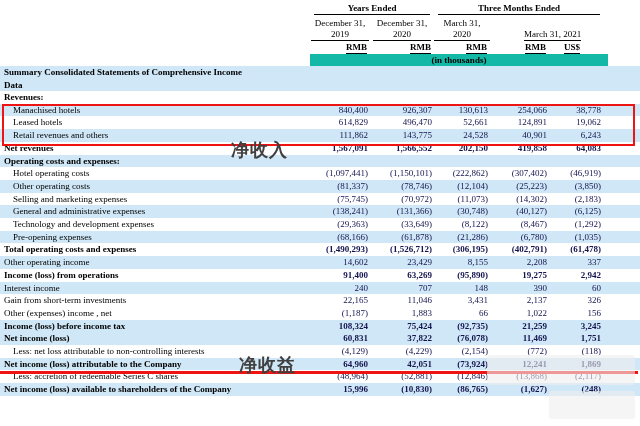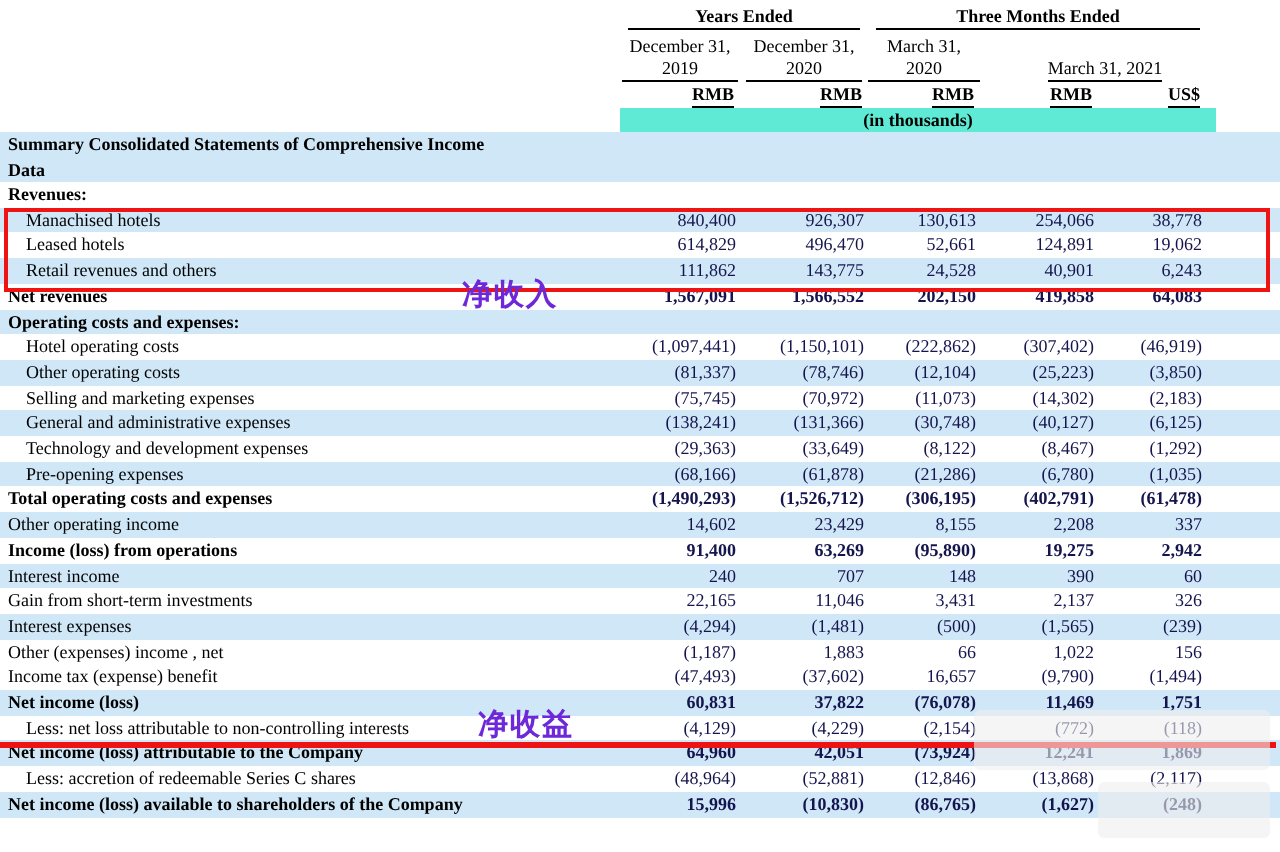"US$" .unitcell.last { padding-right: 40px -> 60px }
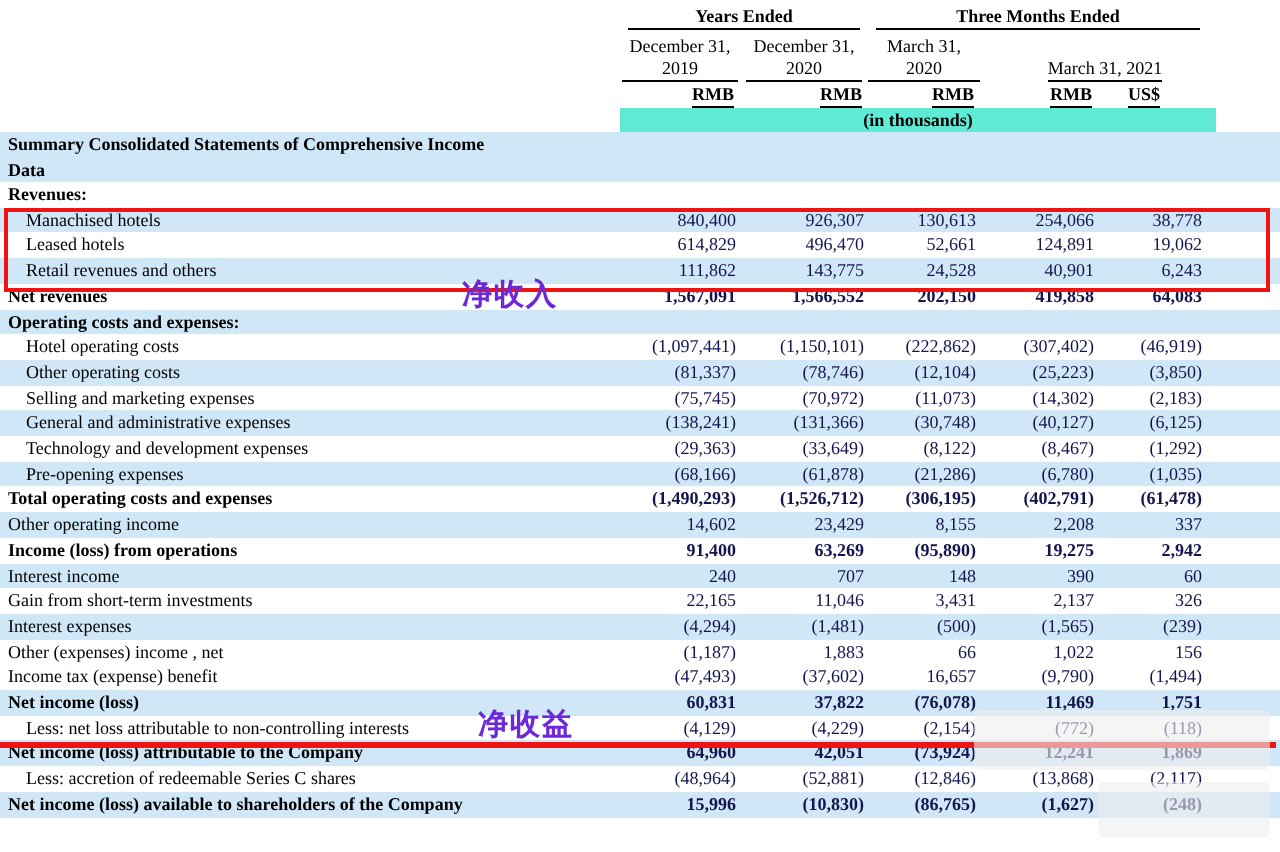"(in thousands)" .note { background: #5eead4 -> #14b8a6 }
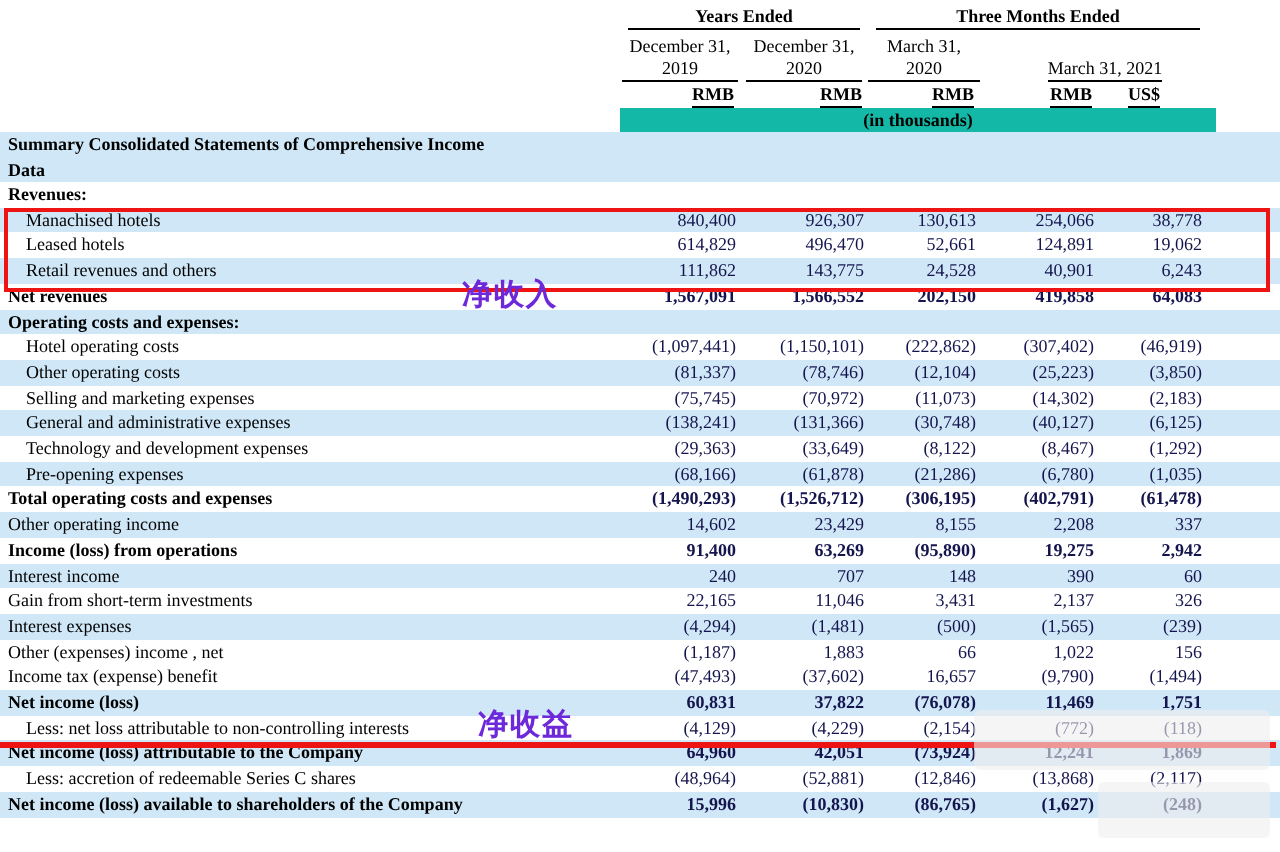"净收入" .anno-label { color: #6d28d9 -> #404040; font-size: 15px -> 18px }
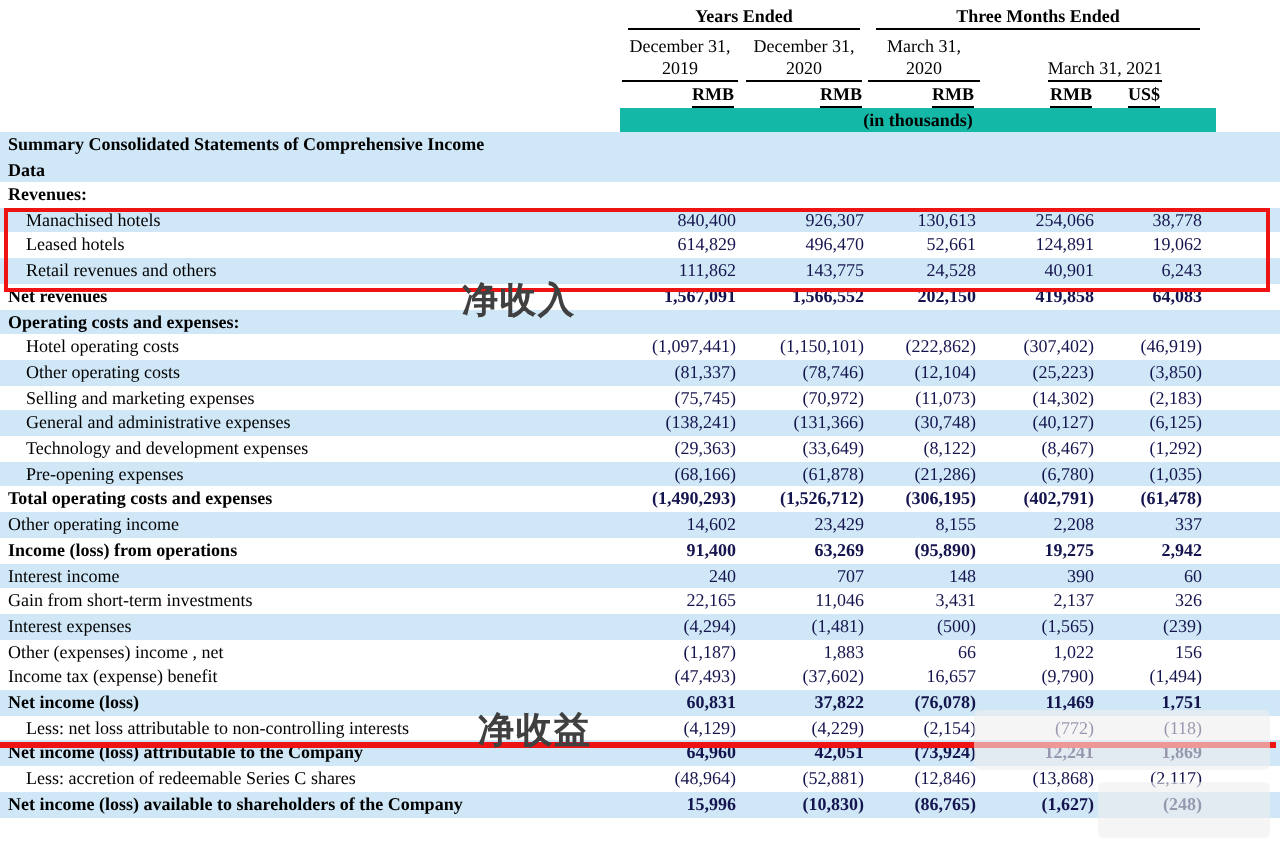"Interest expenses" tr.blue { html: <tr> <td>Interest expenses</td> <td>(4,294)</td> <td>(1,481)</td> <td>(500)</td> <td>(1,565)</td> <td>(239)</td> </tr> -> none }
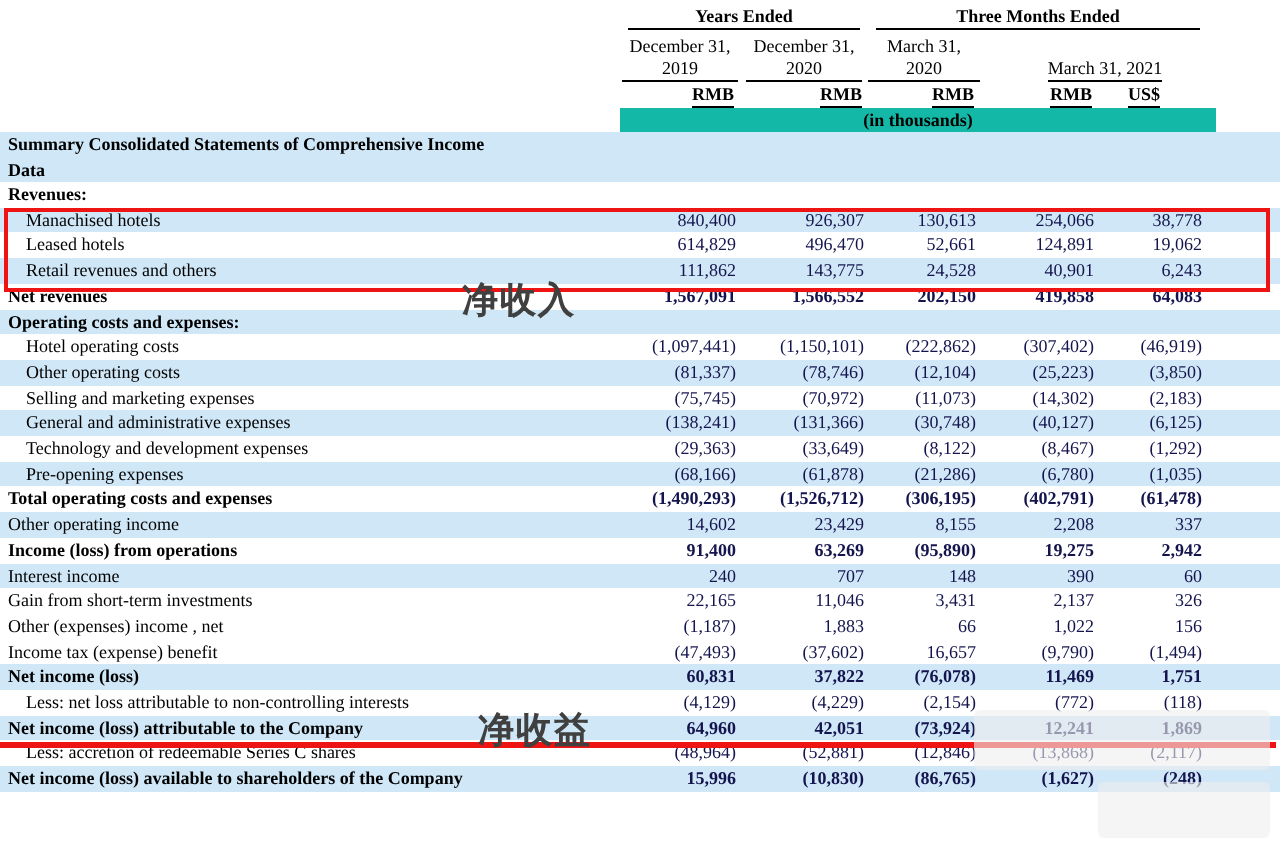"Income (loss) before income tax" tr.blue { html: none -> <tr> <td>Income (loss) before income tax</td> <td>108,324</td> <td>75,424</td> <td>(92,735)</td> <td>21,259</td> <td>3,245</td> </tr> }
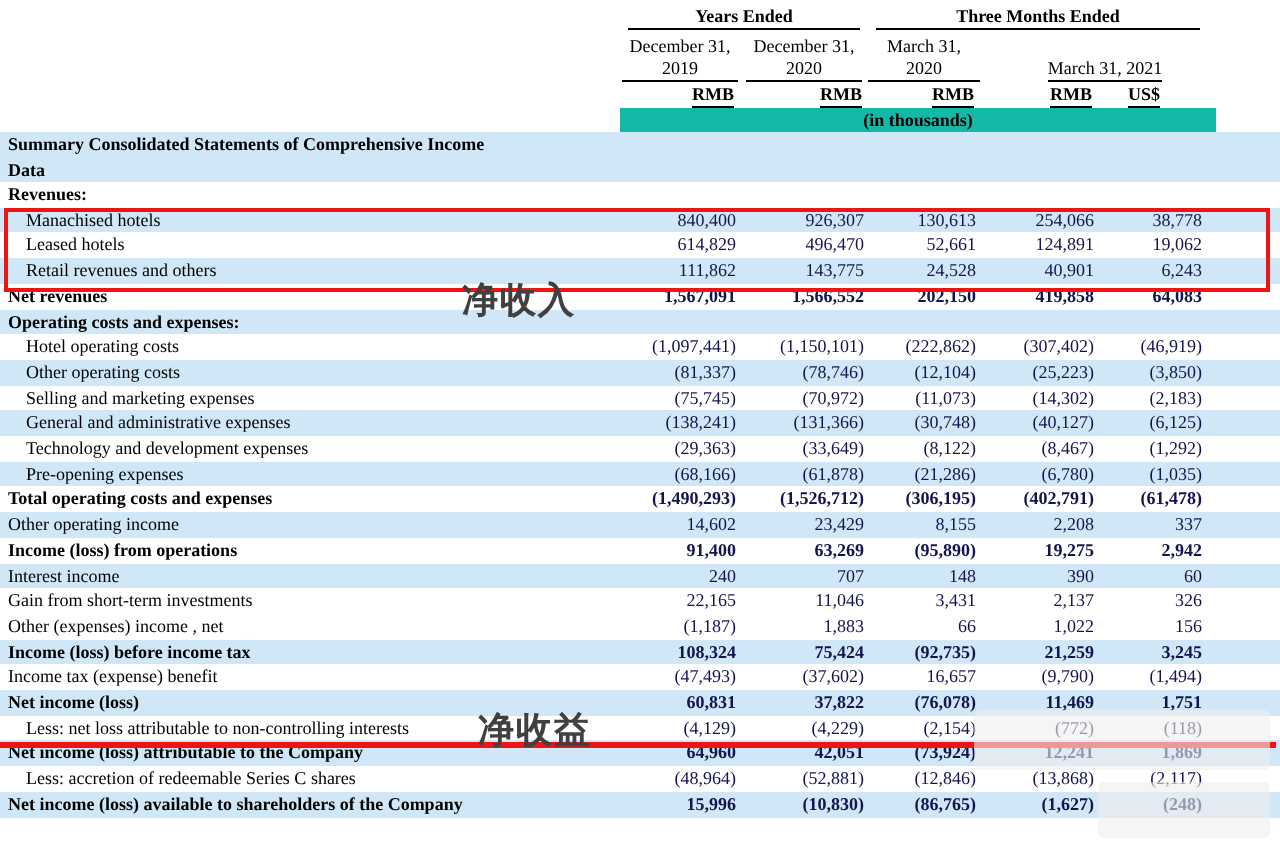"Income tax (expense) benefit" tr { html: <tr> <td>Income tax (expense) benefit</td> <td>(47,493)</td> <td>(37,602)</td> <td>16,657</td> <td>(9,790)</td> <td>(1,494)</td> </tr> -> none }
